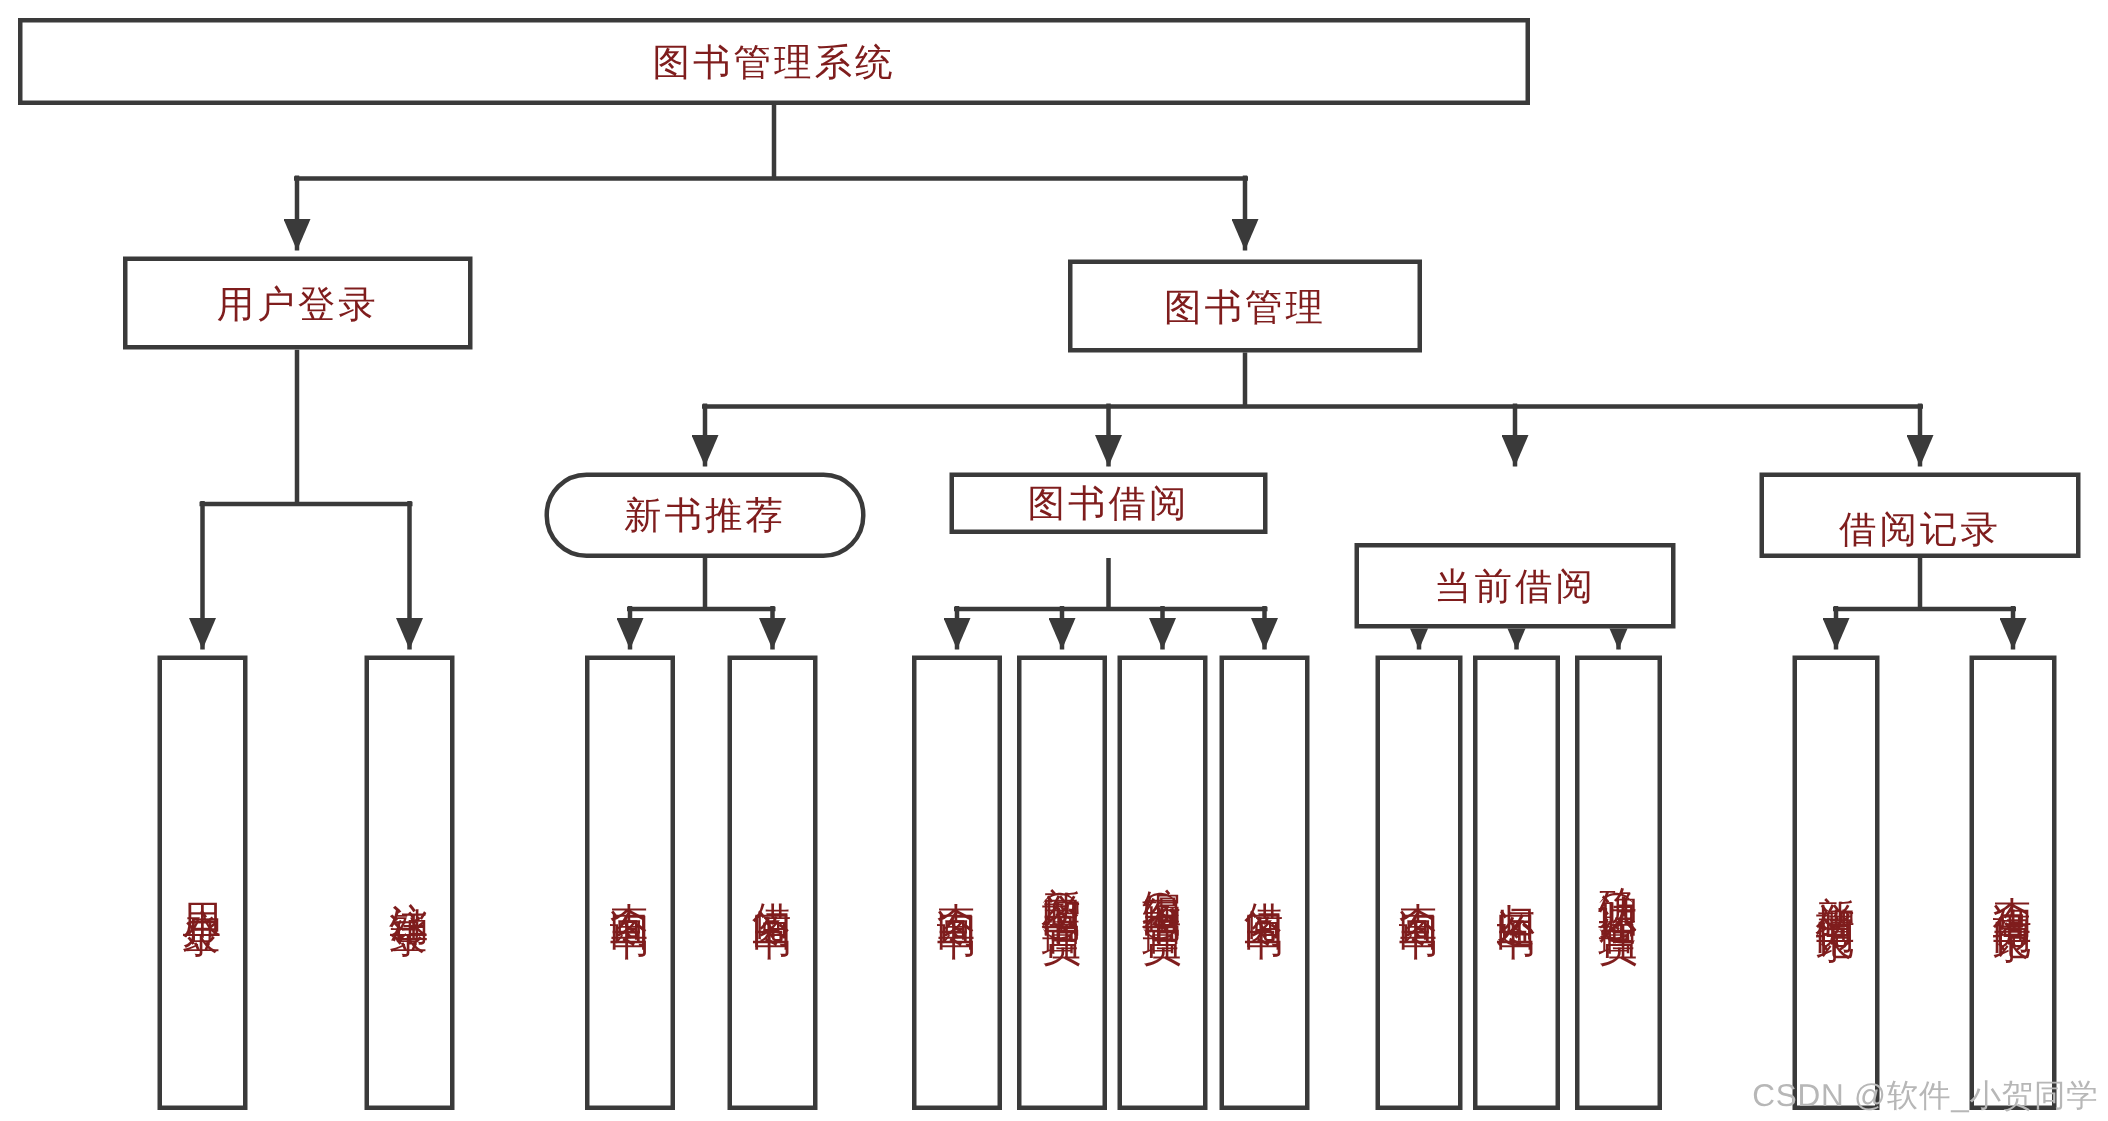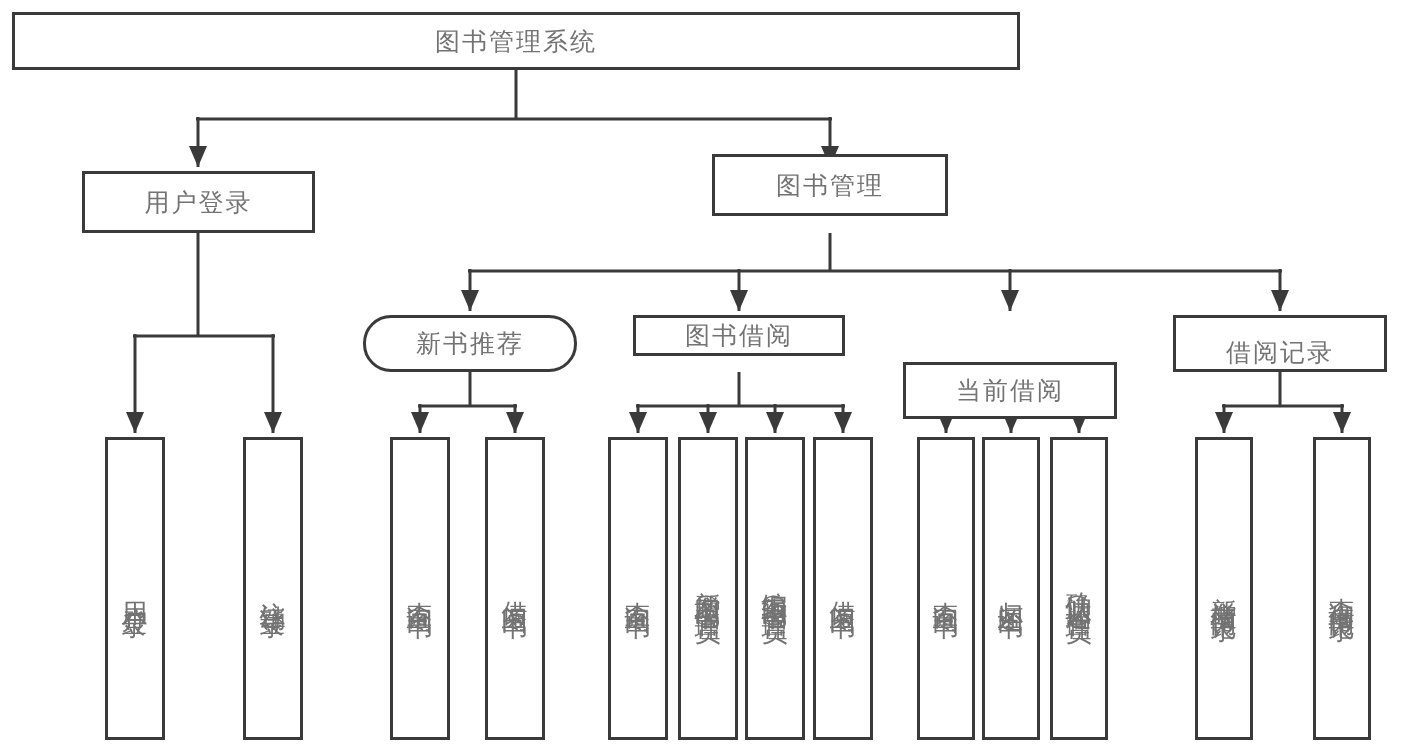"图书管理系统" .box { color: #737373 -> #7f1d1d }
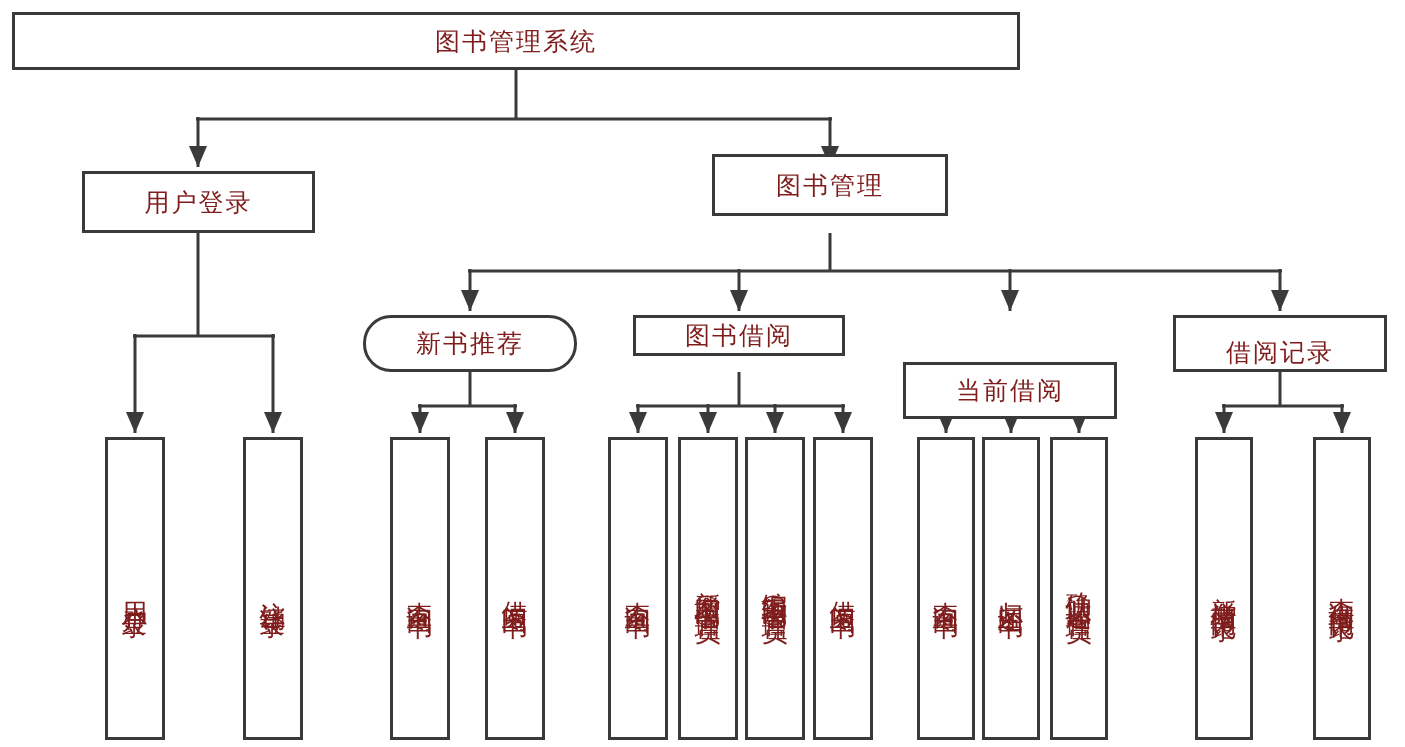"图书管理" div.box { top: 154px -> 173px }
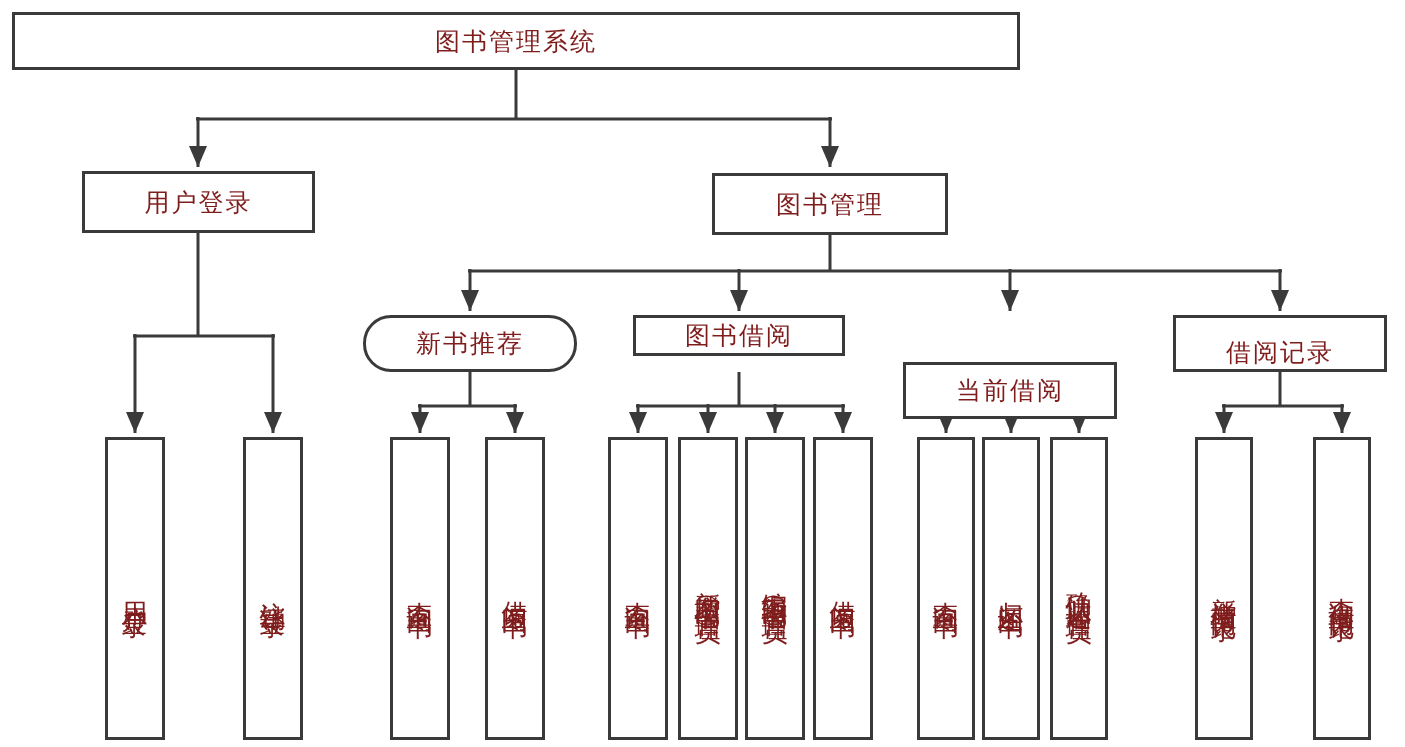"CSDN @软件_小贺同学" div { html: none -> <div>CSDN @软件_小贺同学</div> }
